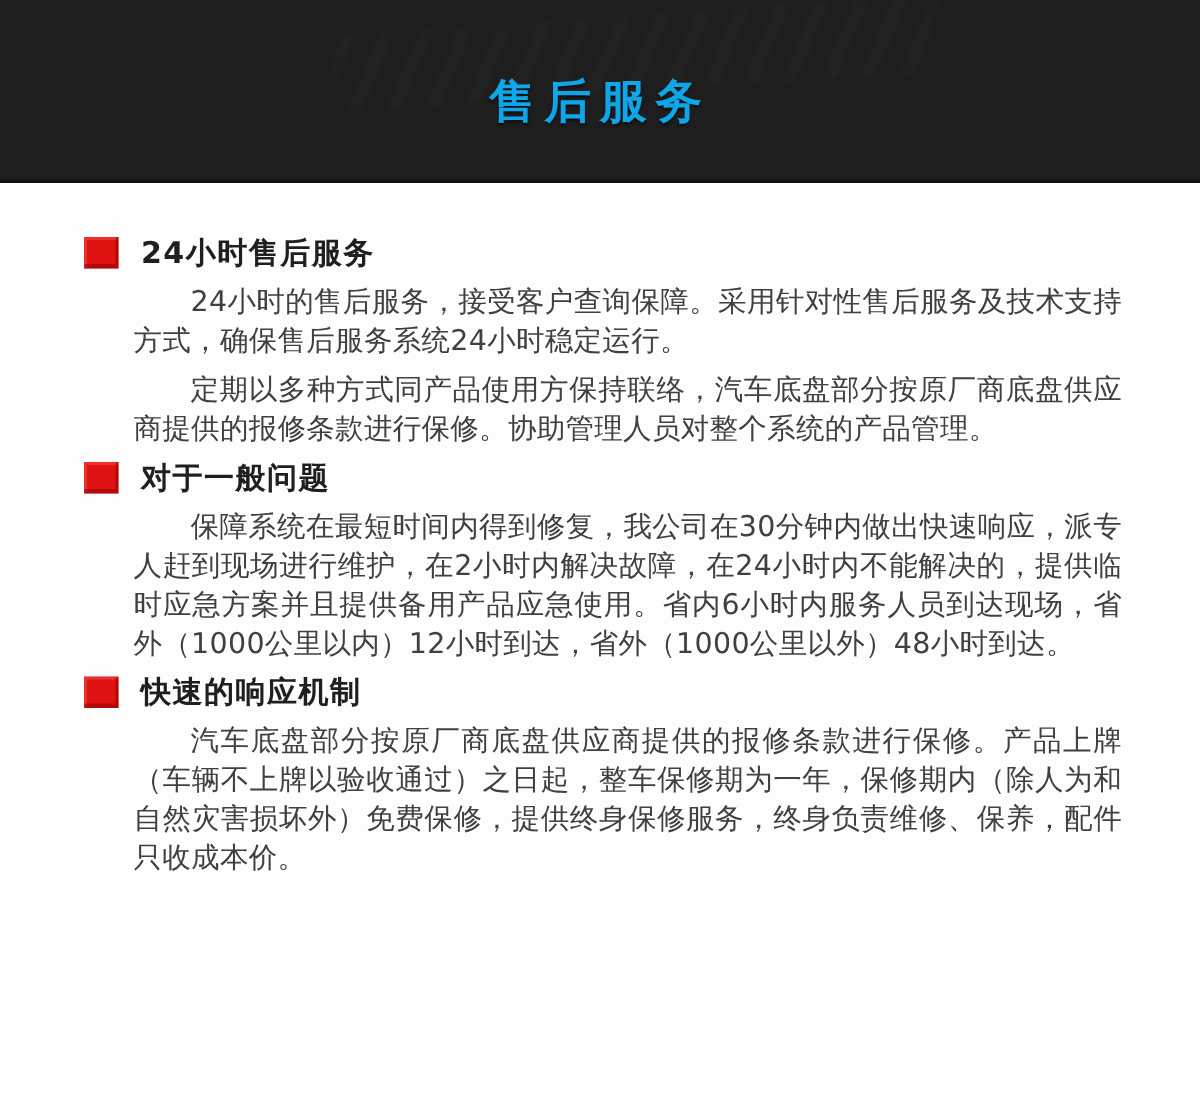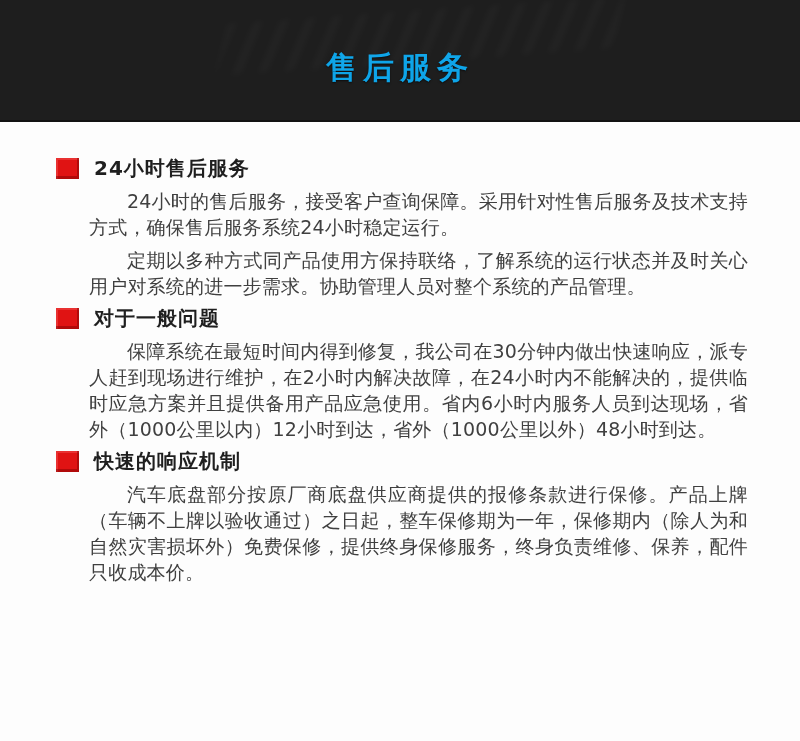"定期以多种方式同产品使用方保持联络，了解系统的运行状态并及时关心用户对系统的进一" p { text: 了解系统的运行状态并及时关心用户对系统的进一步需求 -> 汽车底盘部分按原厂商底盘供应商提供的报修条款进行保修 }
